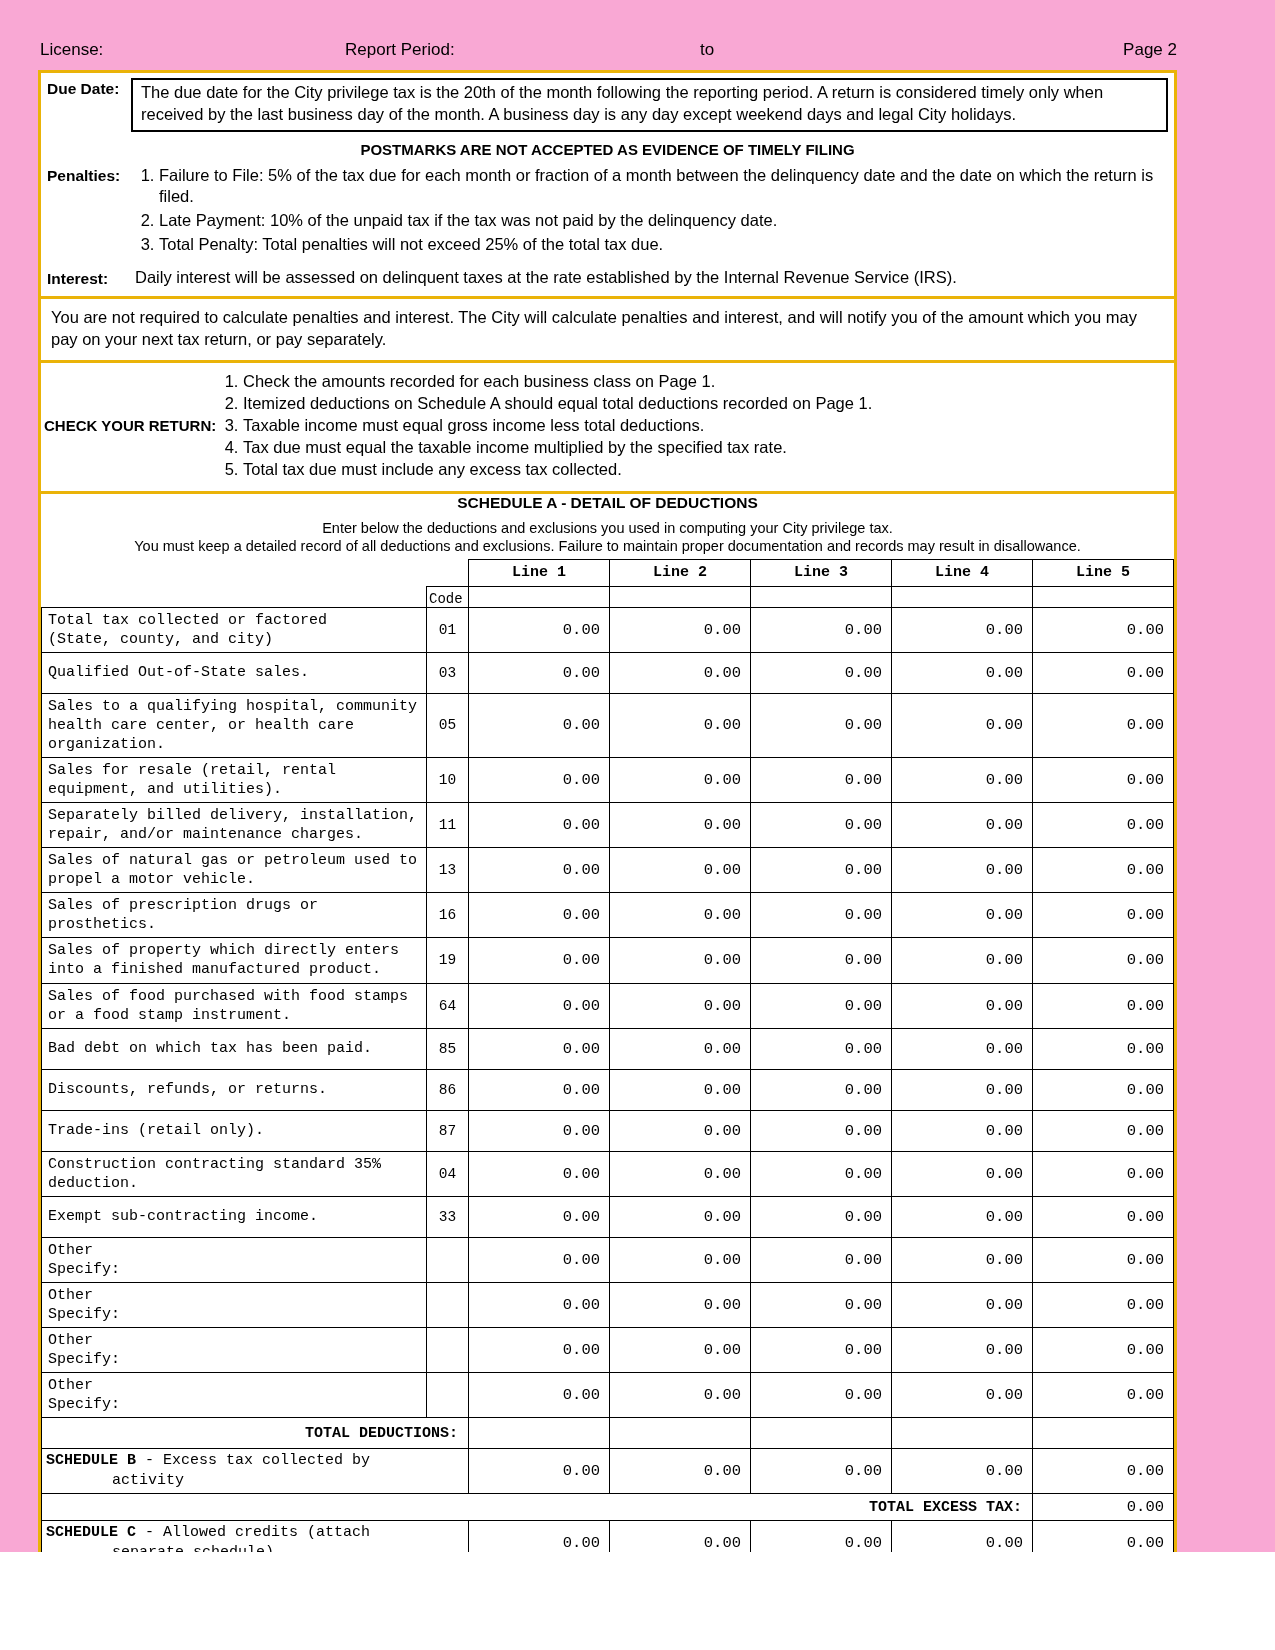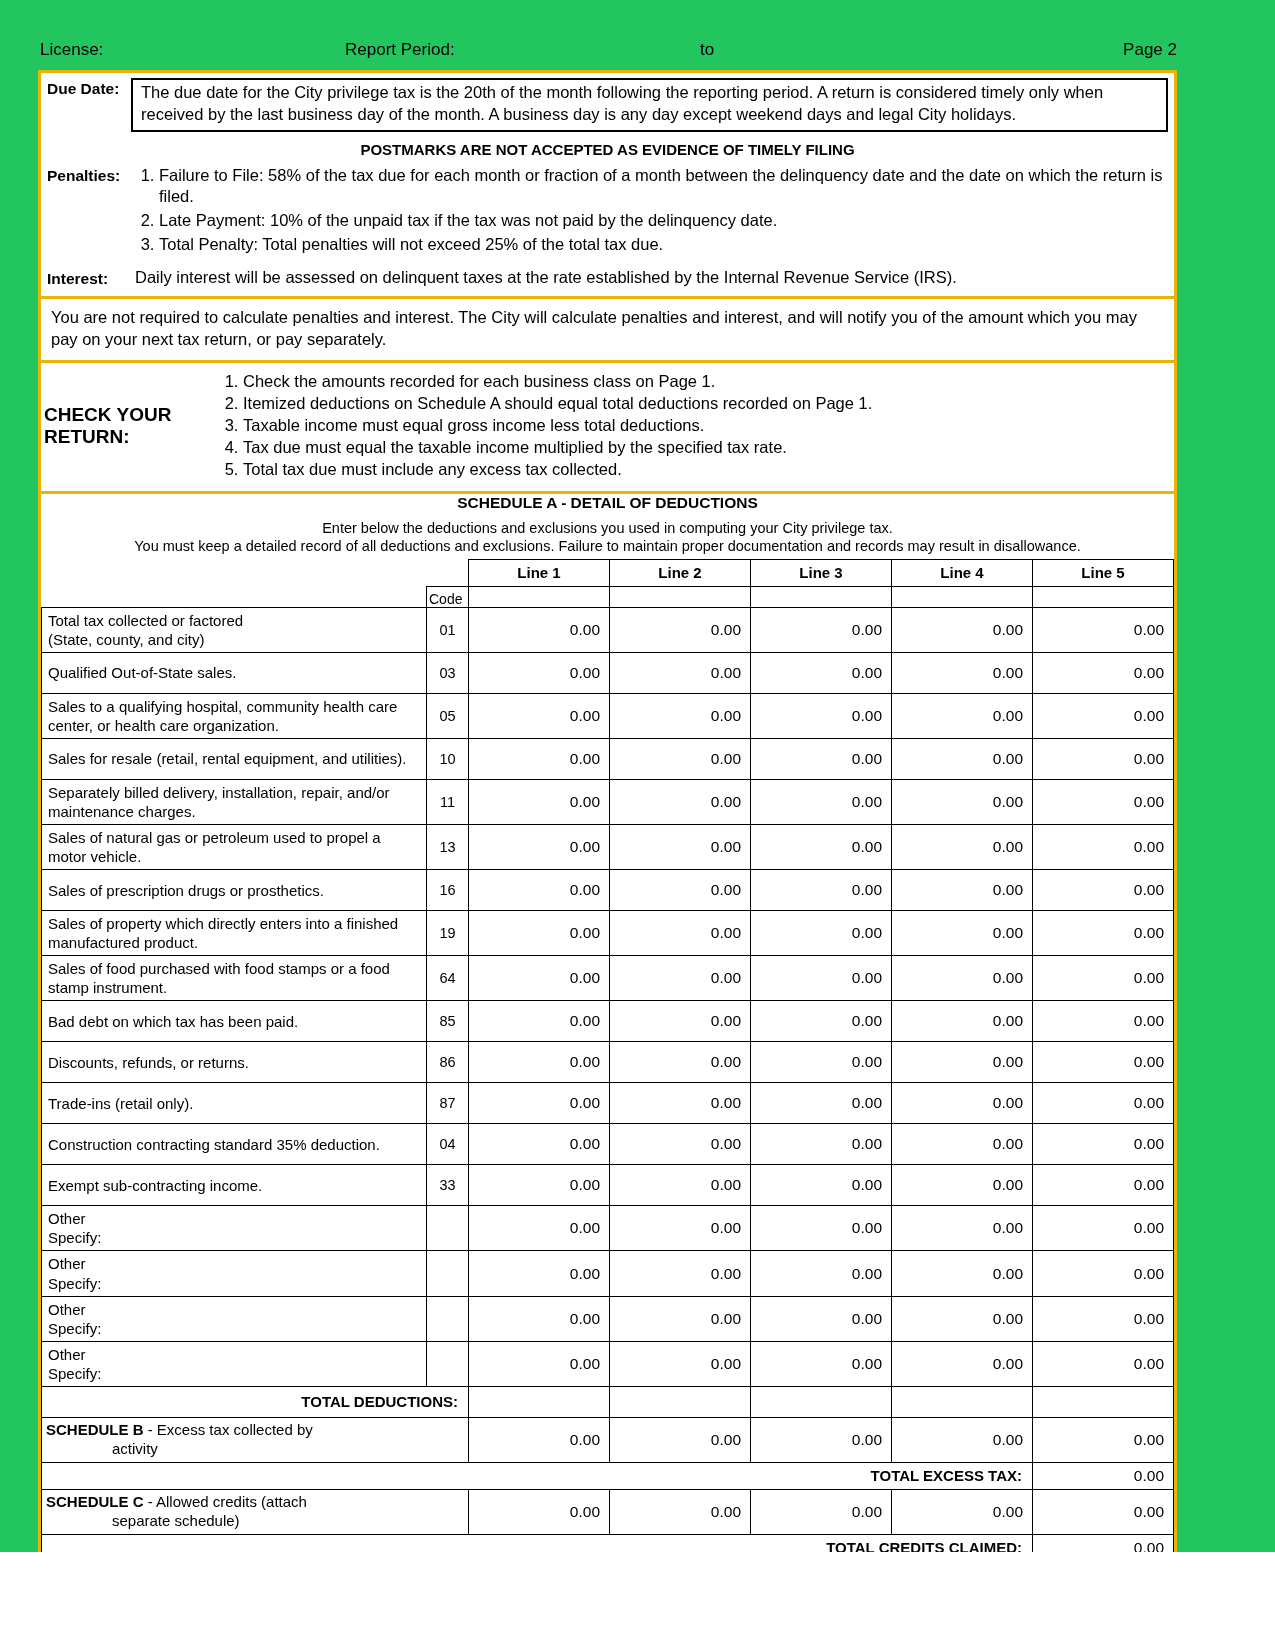"License:" .page { background: #22c55e -> #f9a8d4 }
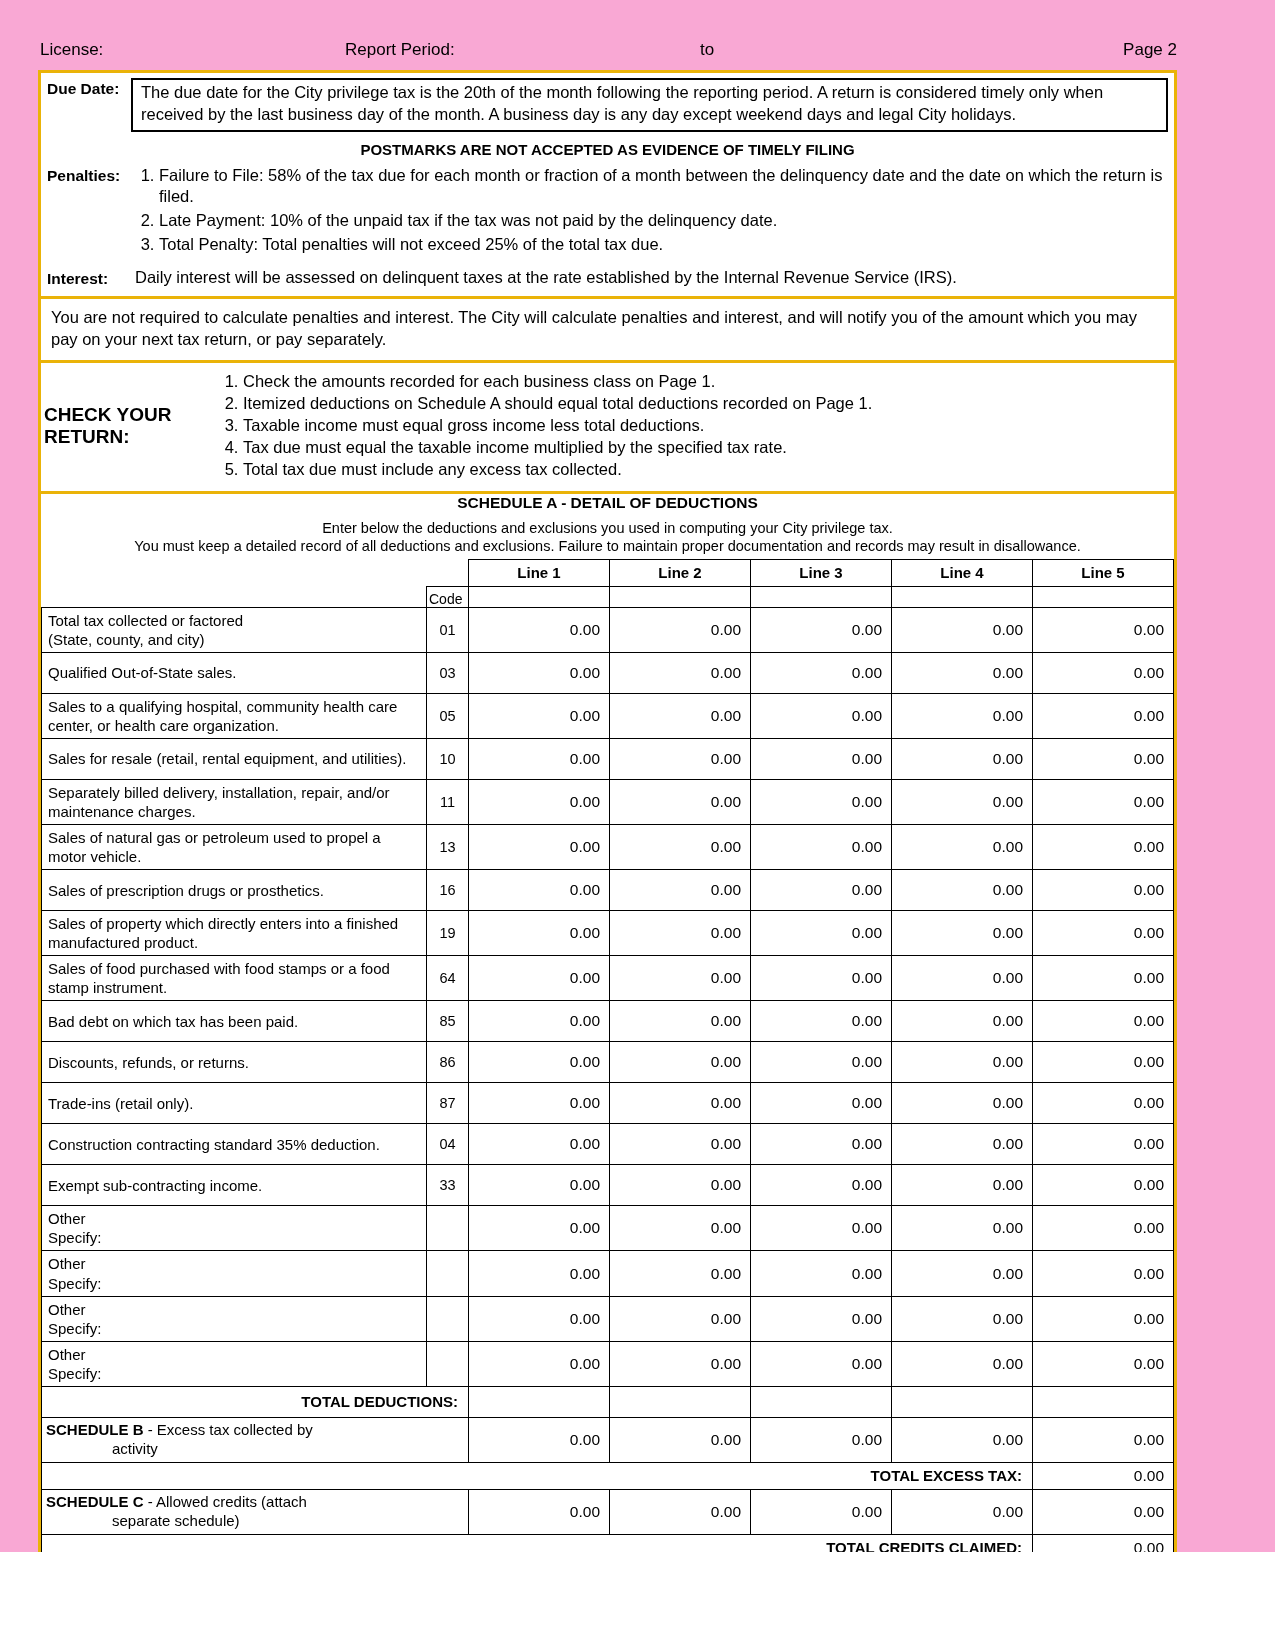"Failure to File: 58% of" li { text: 58% -> 5% }
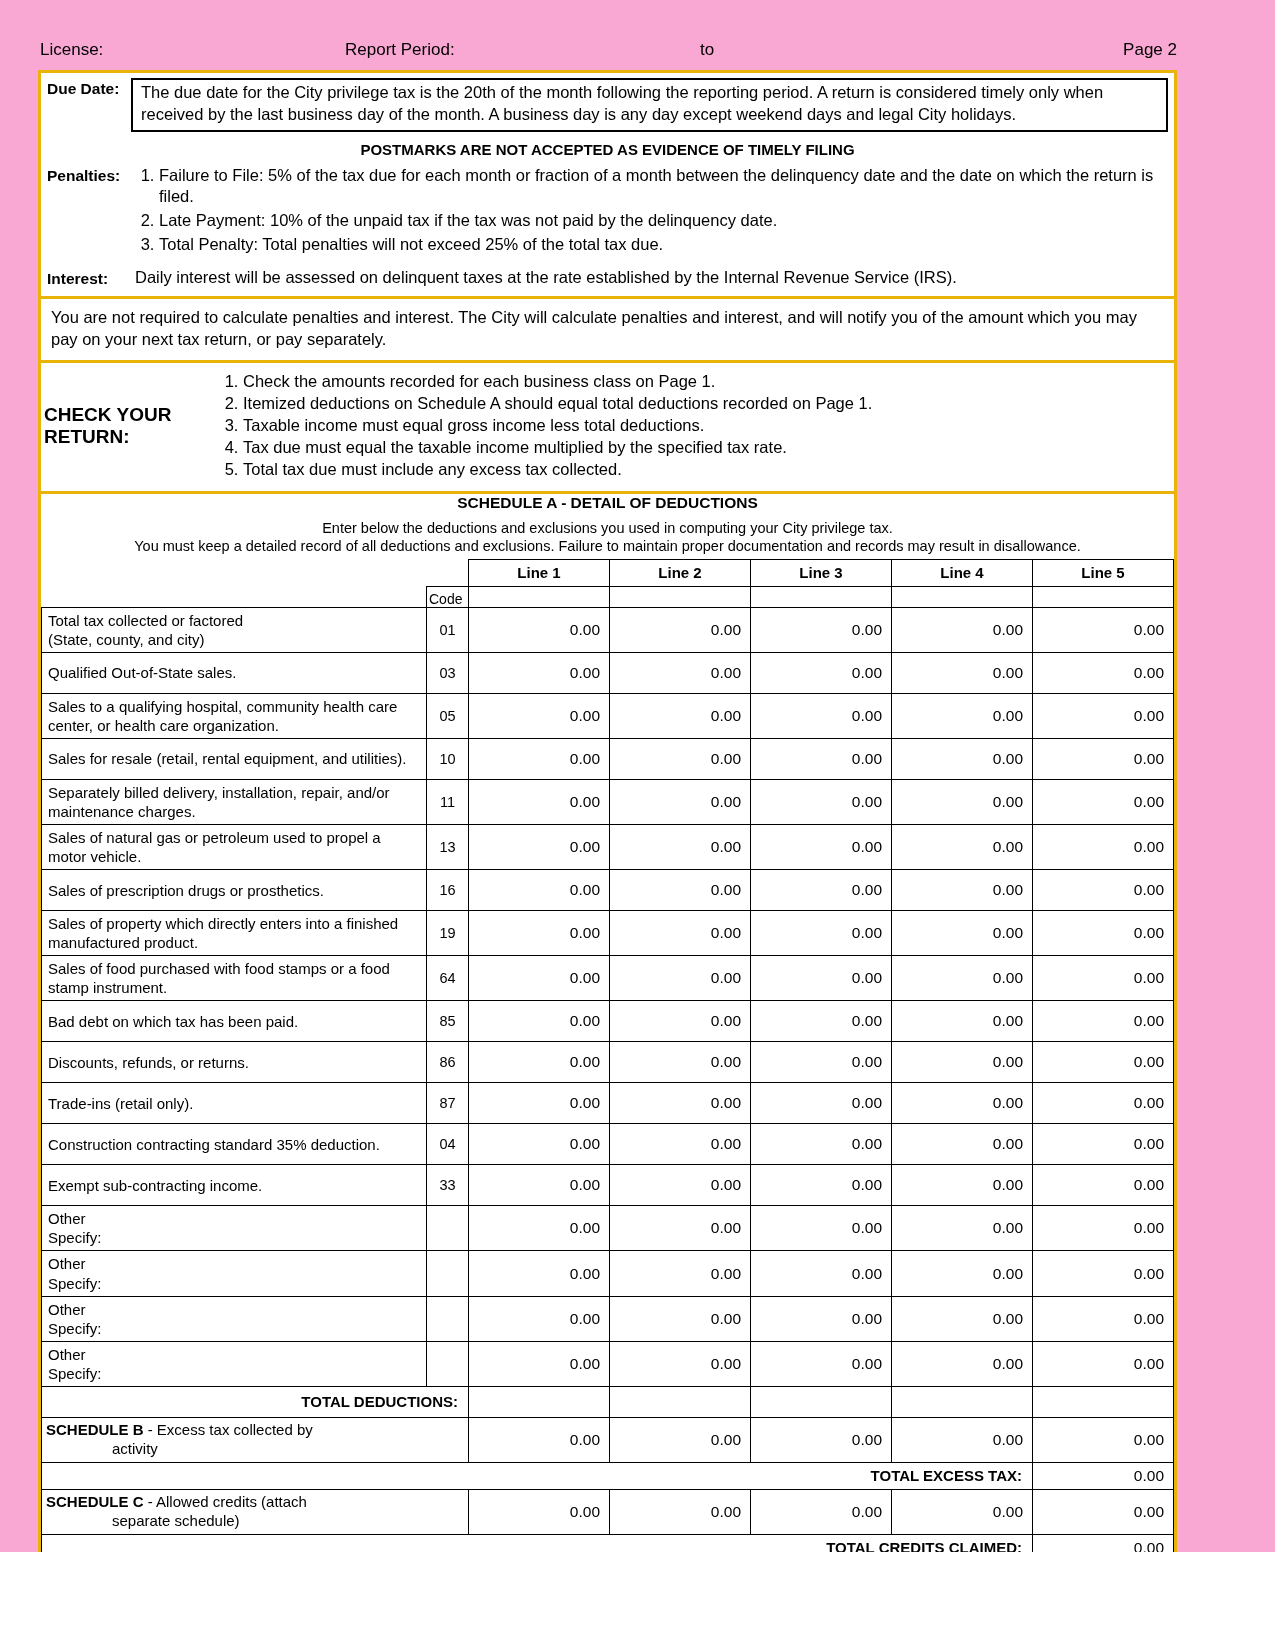"CHECK YOUR RETURN:" .cyr-label { font-size: 19px -> 15px }
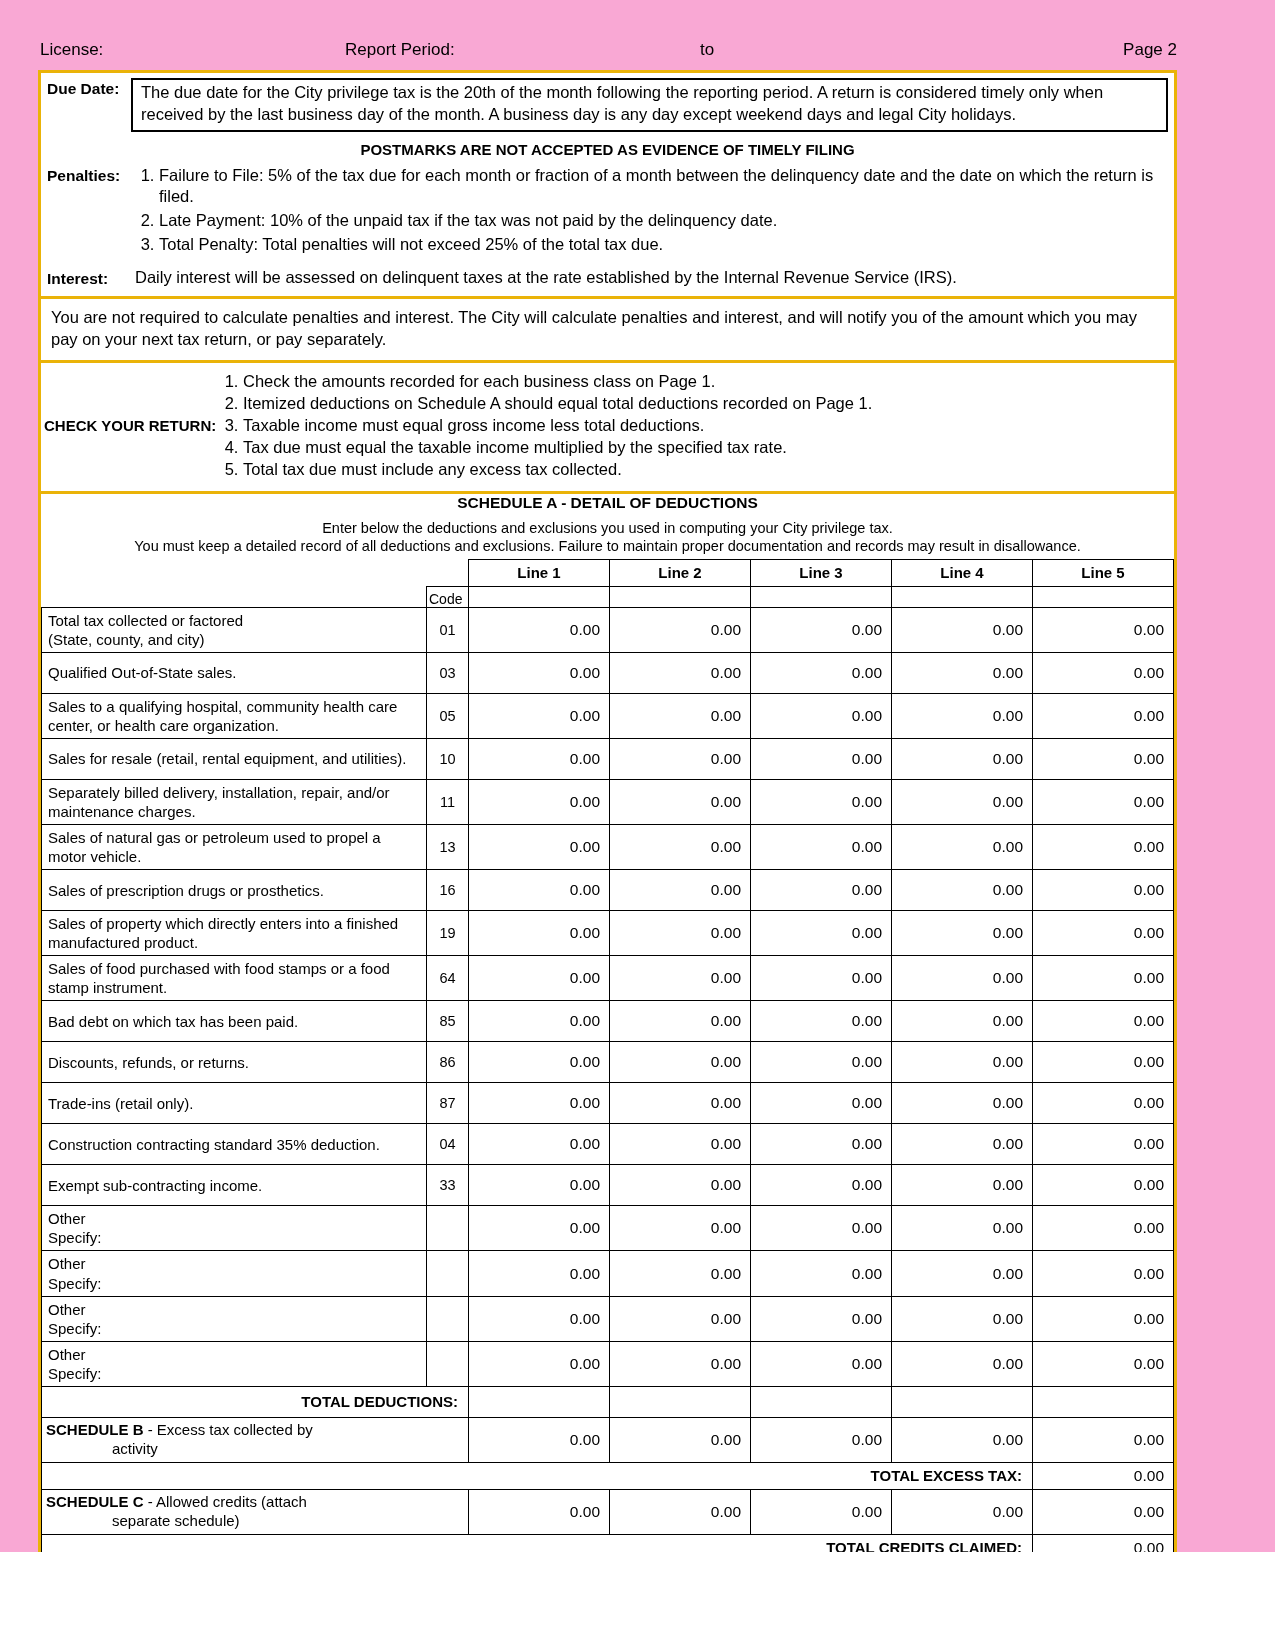"Line 1" table { font-family: none -> Liberation Mono, monospace }
